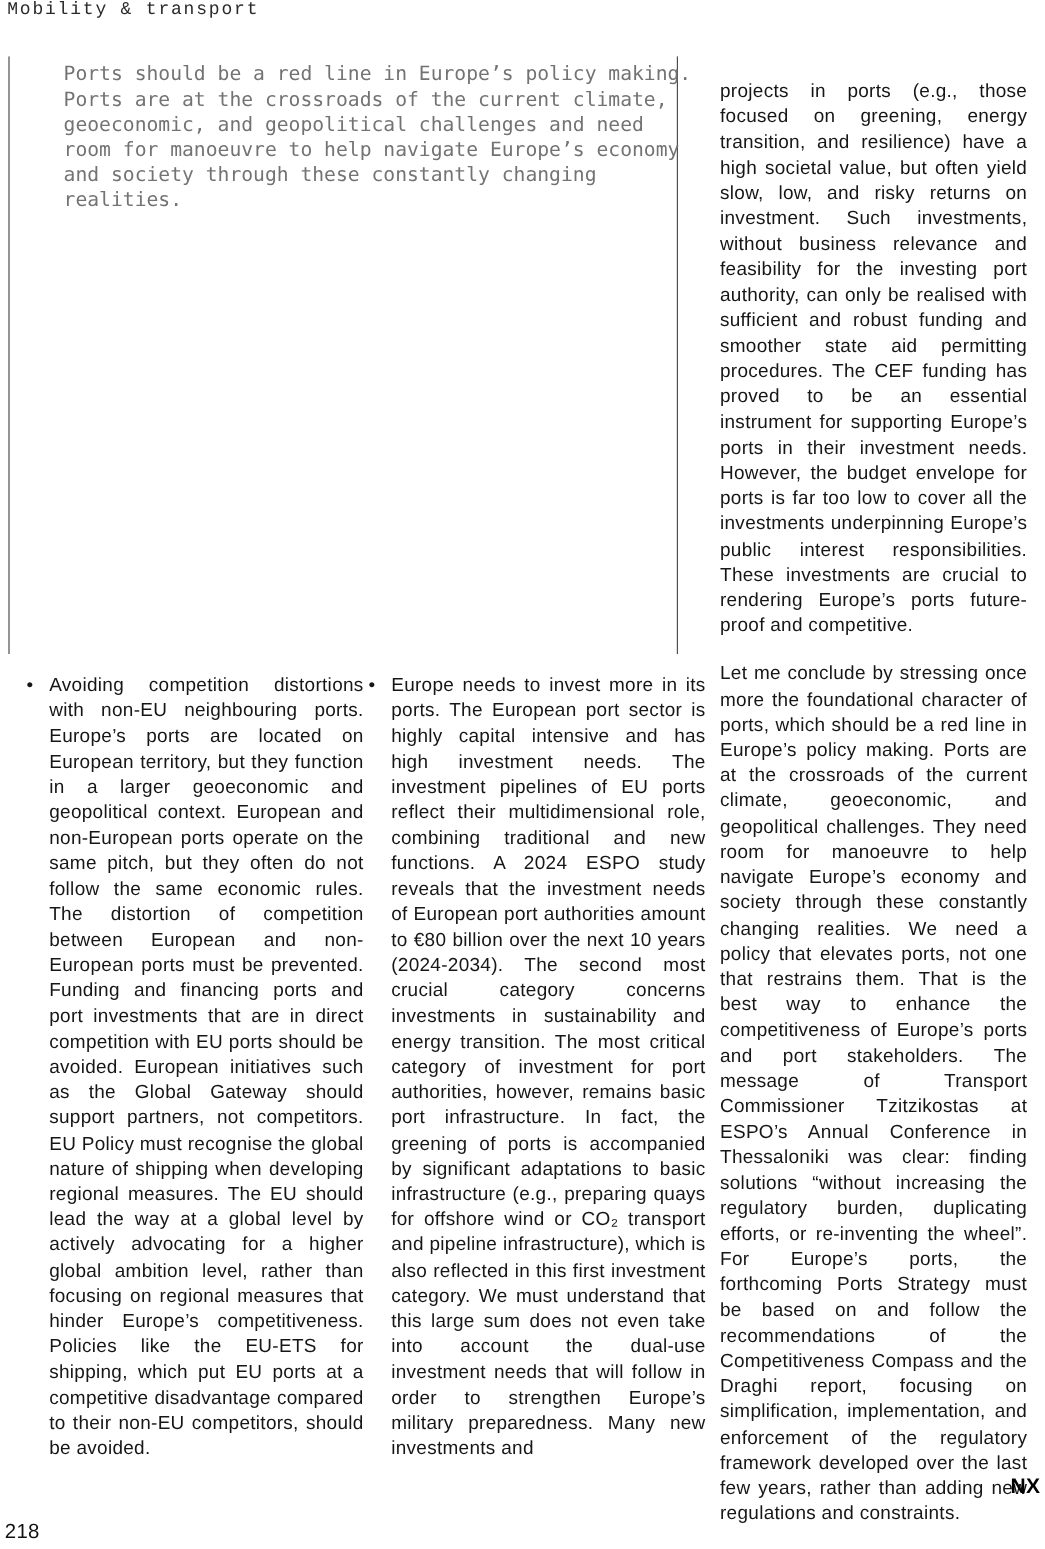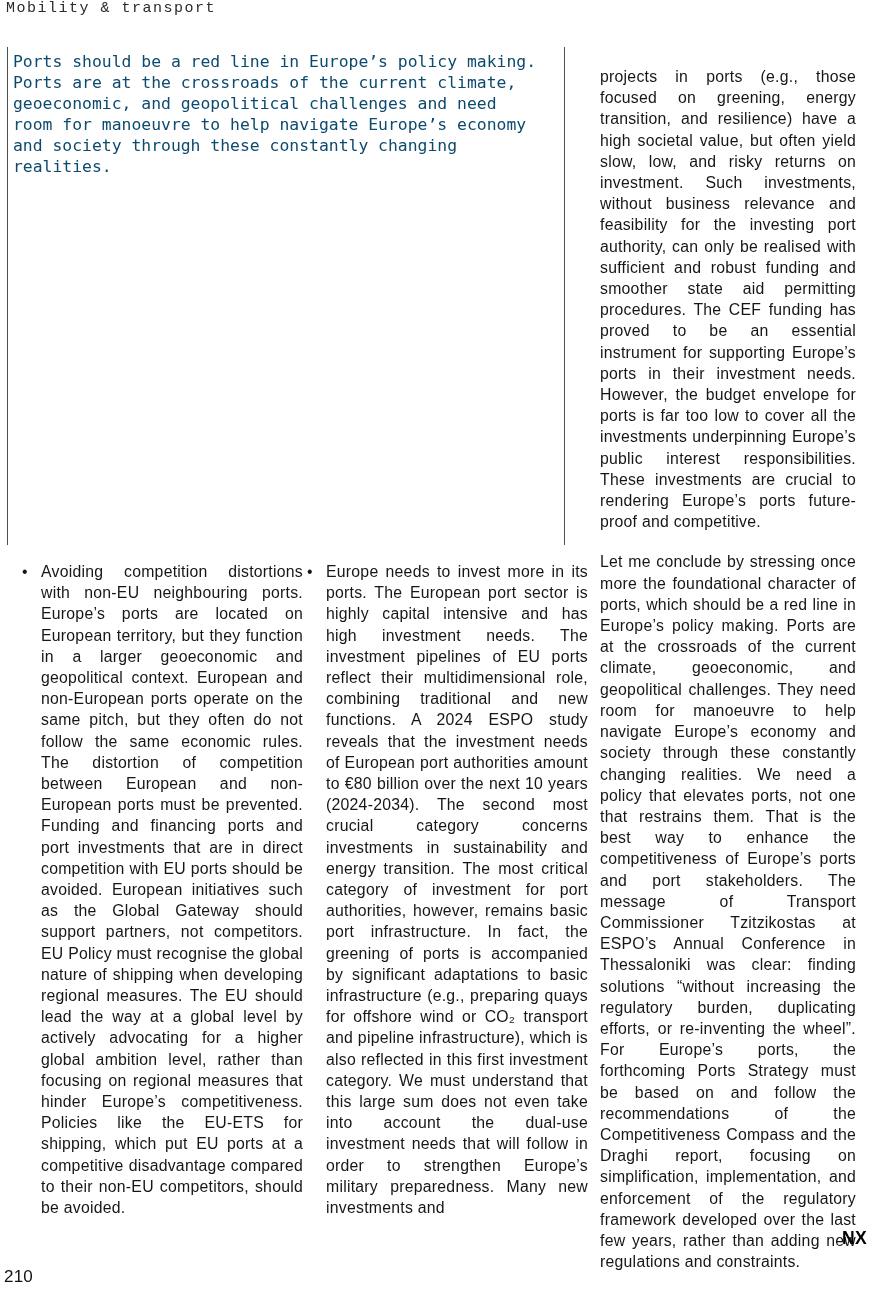"Ports should be a red" .pull-quote-text { color: #0c4a6e -> #737373; margin-left: none -> 40px }
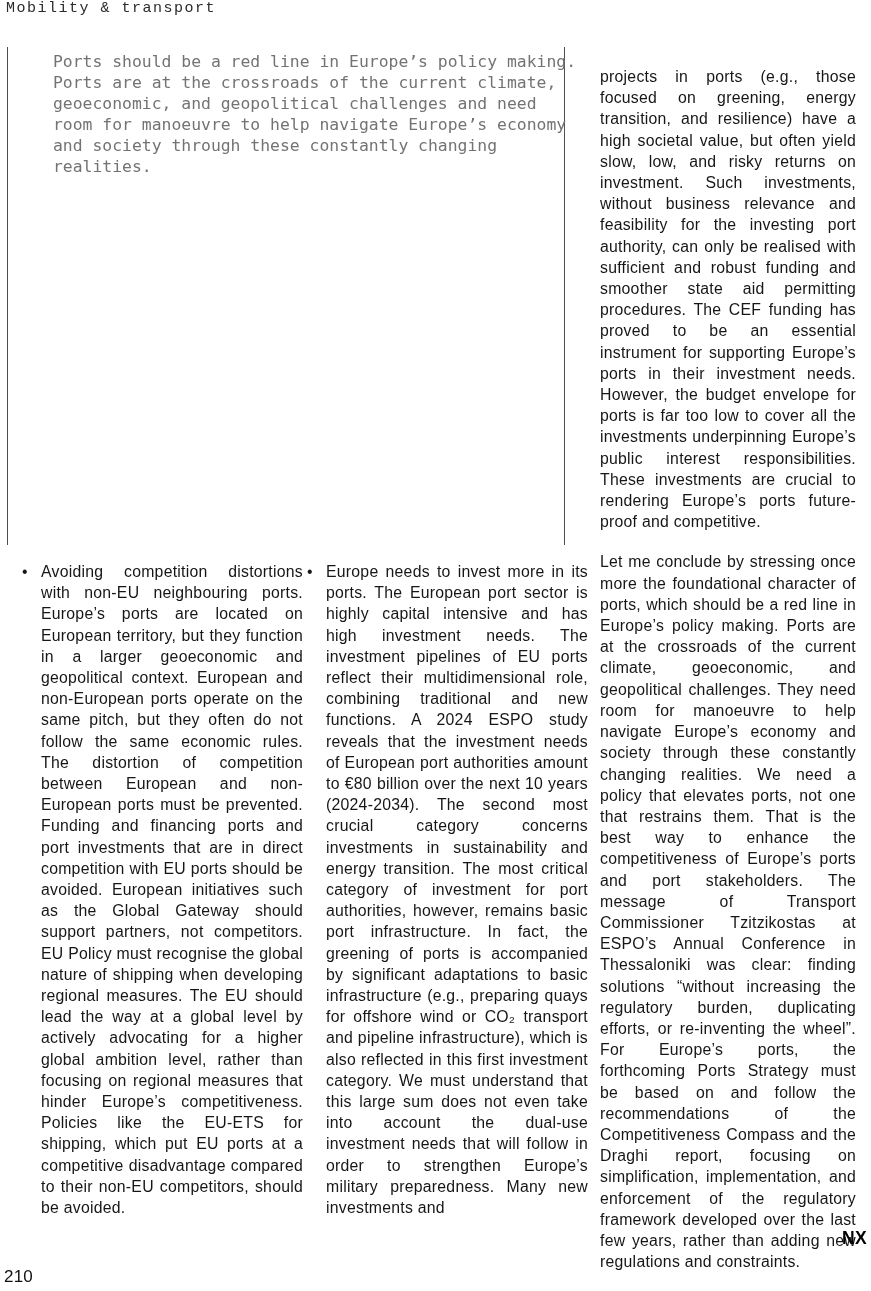"210" div.page-number { text: 210 -> 218 }
